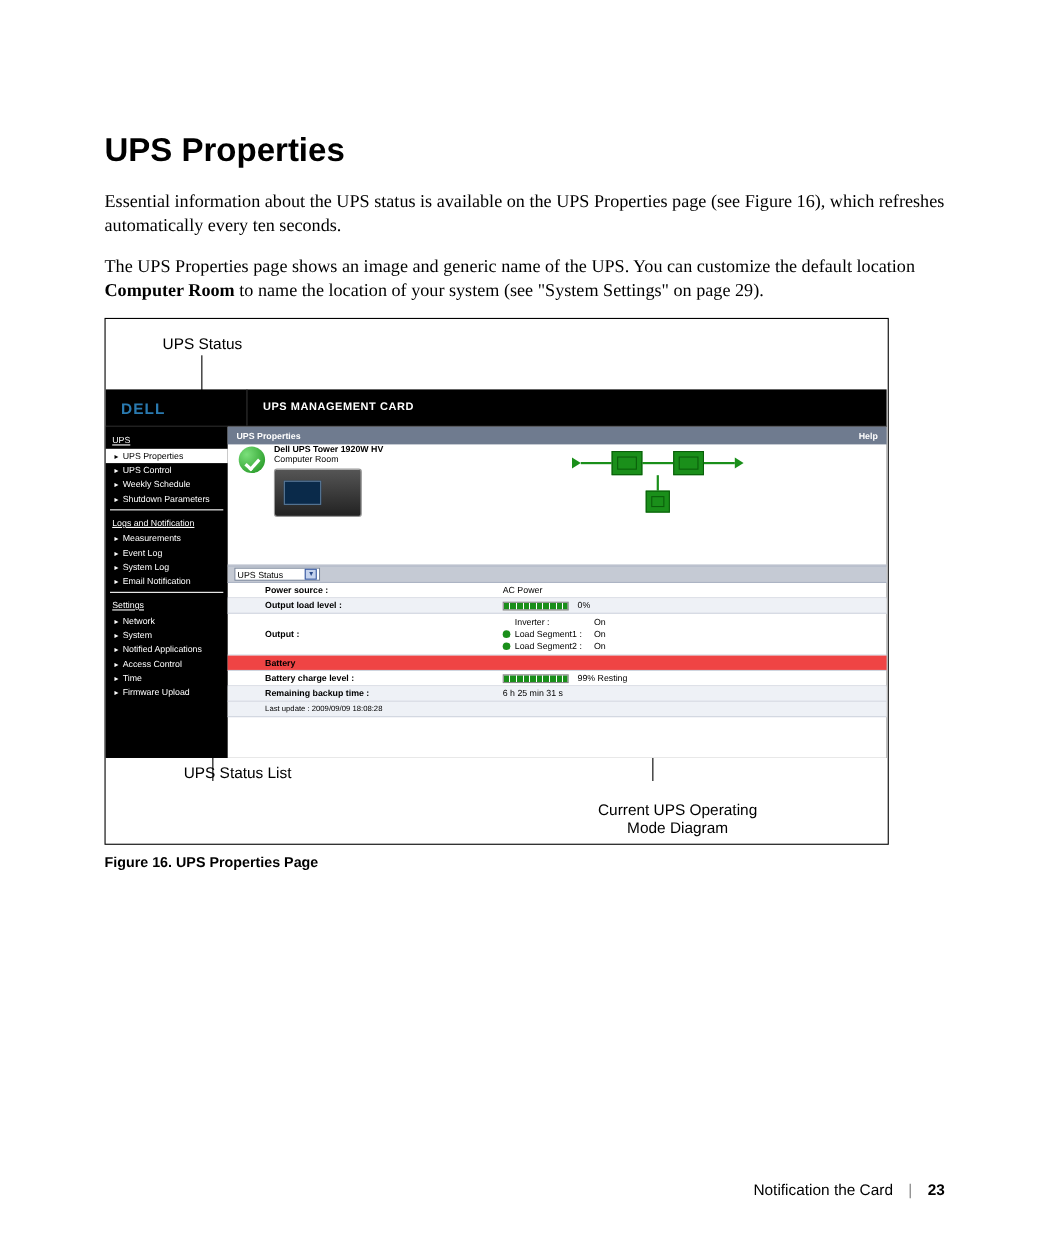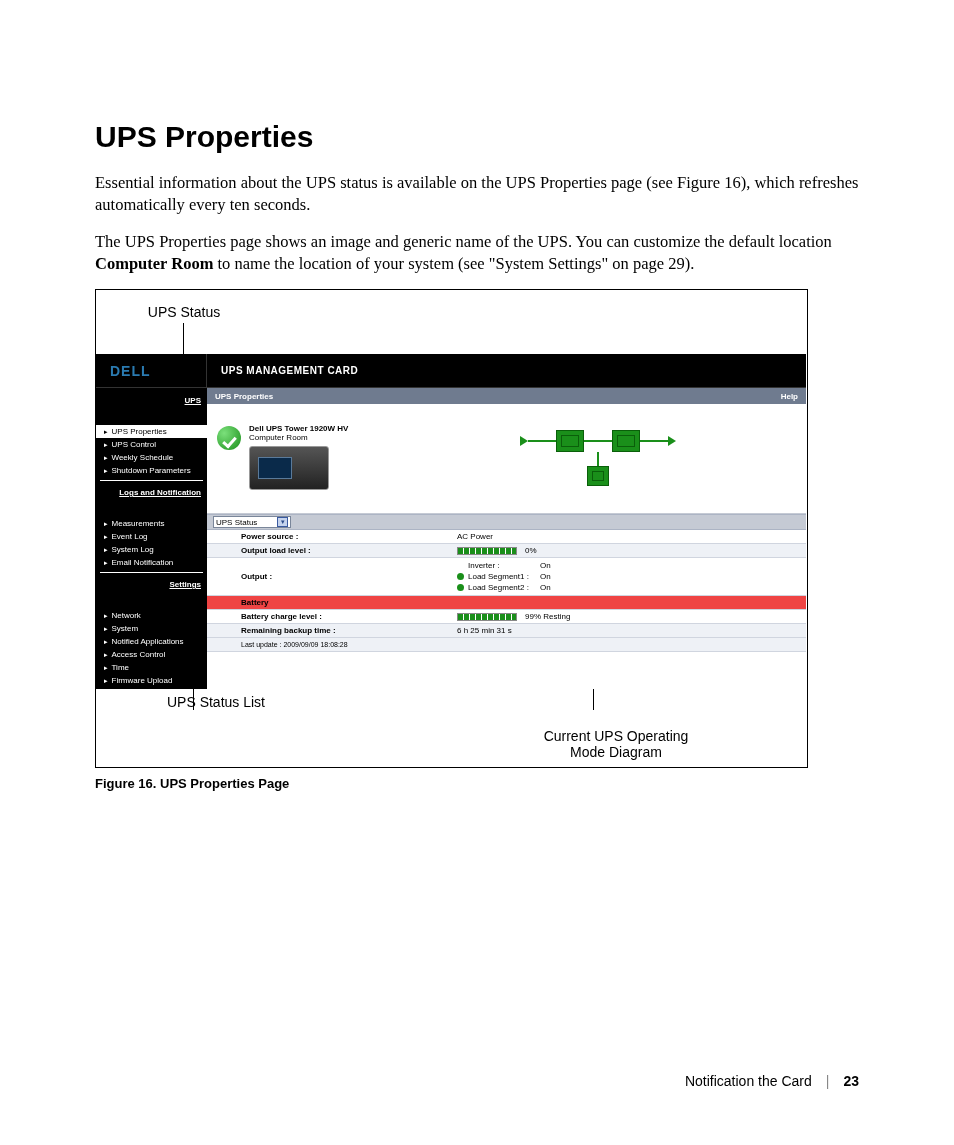"DELL" .logo { width: 111px -> 129px }
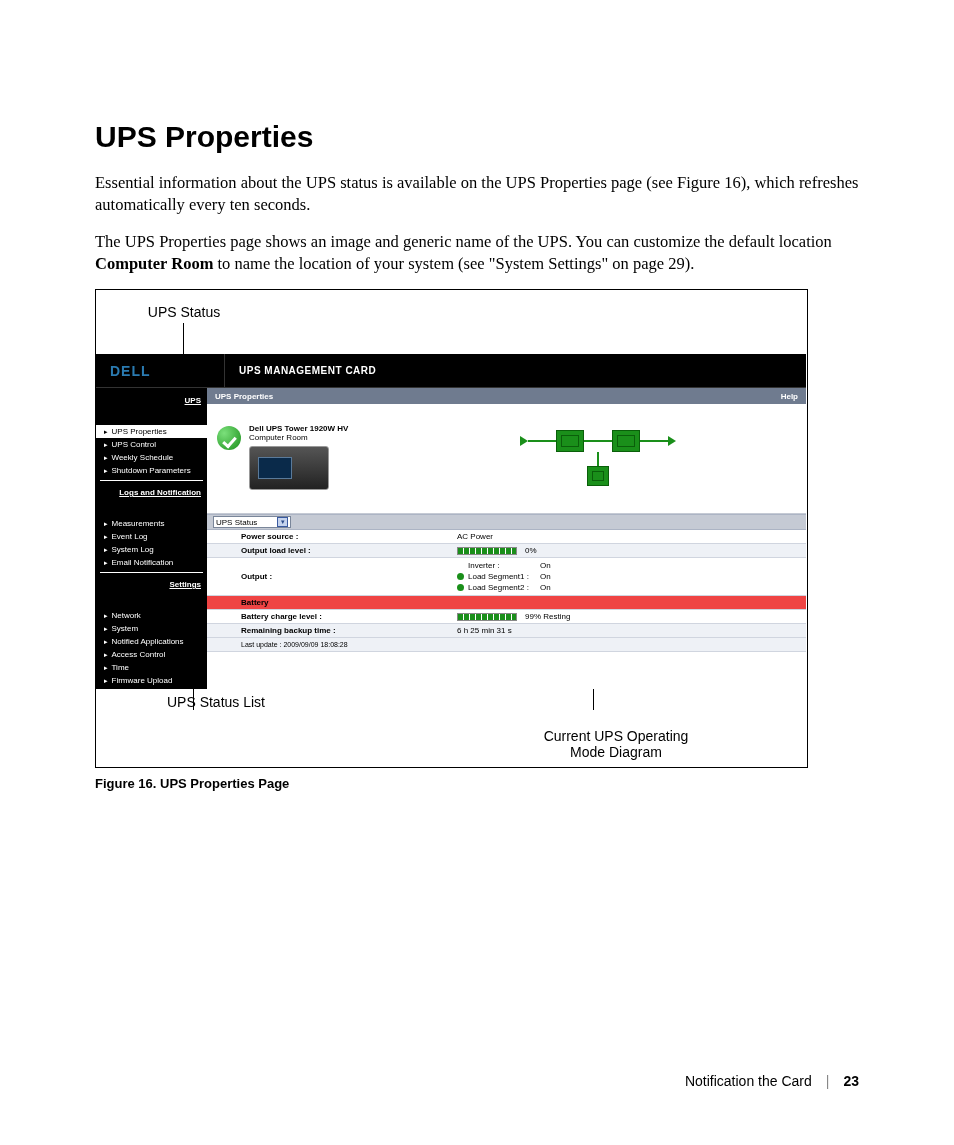"UPS" .nav-section { font-weight: bold -> normal; padding: 4px 6px 20px 6px -> 4px 6px 3px 6px; text-align: right -> none }
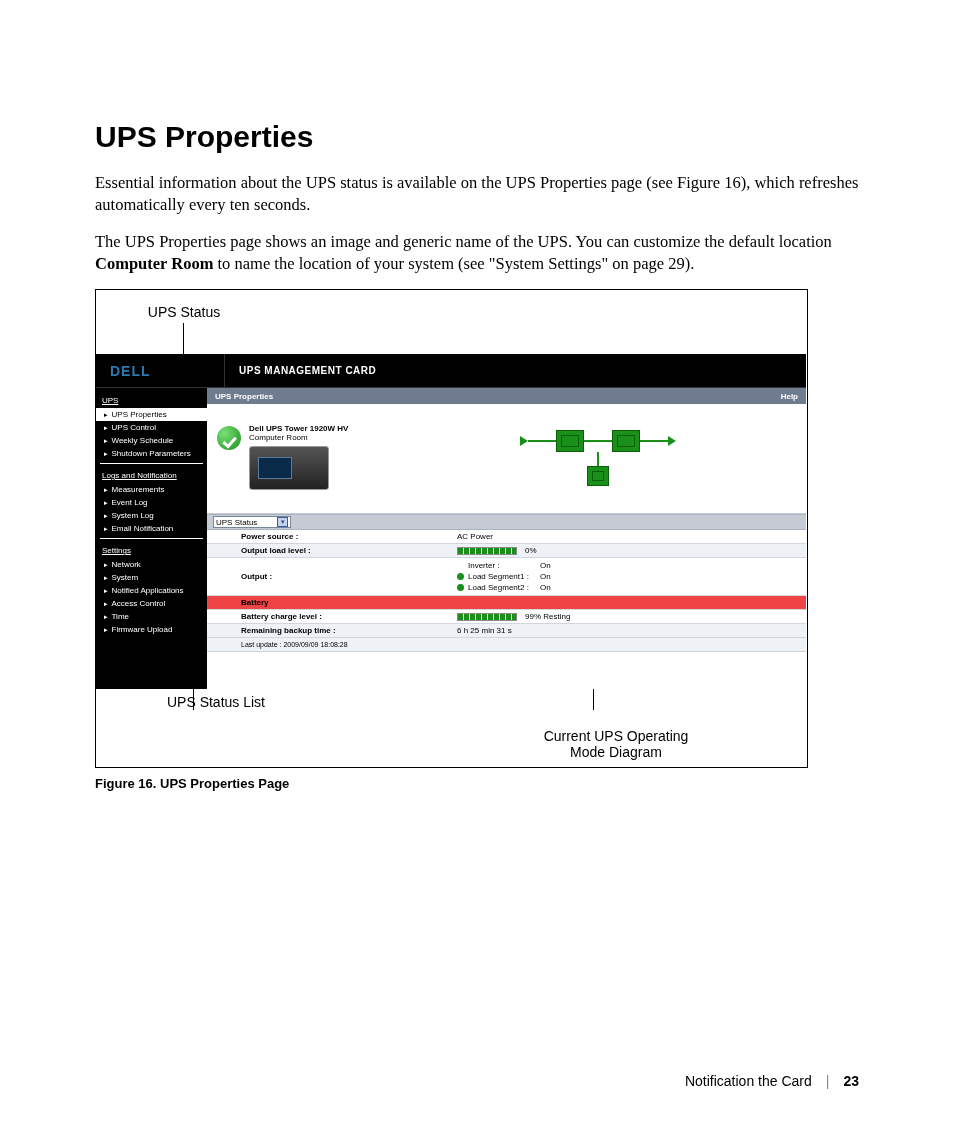"Dell UPS Tower 1920W HV" .panel-top { padding: 20px 10px -> 0 10px }
